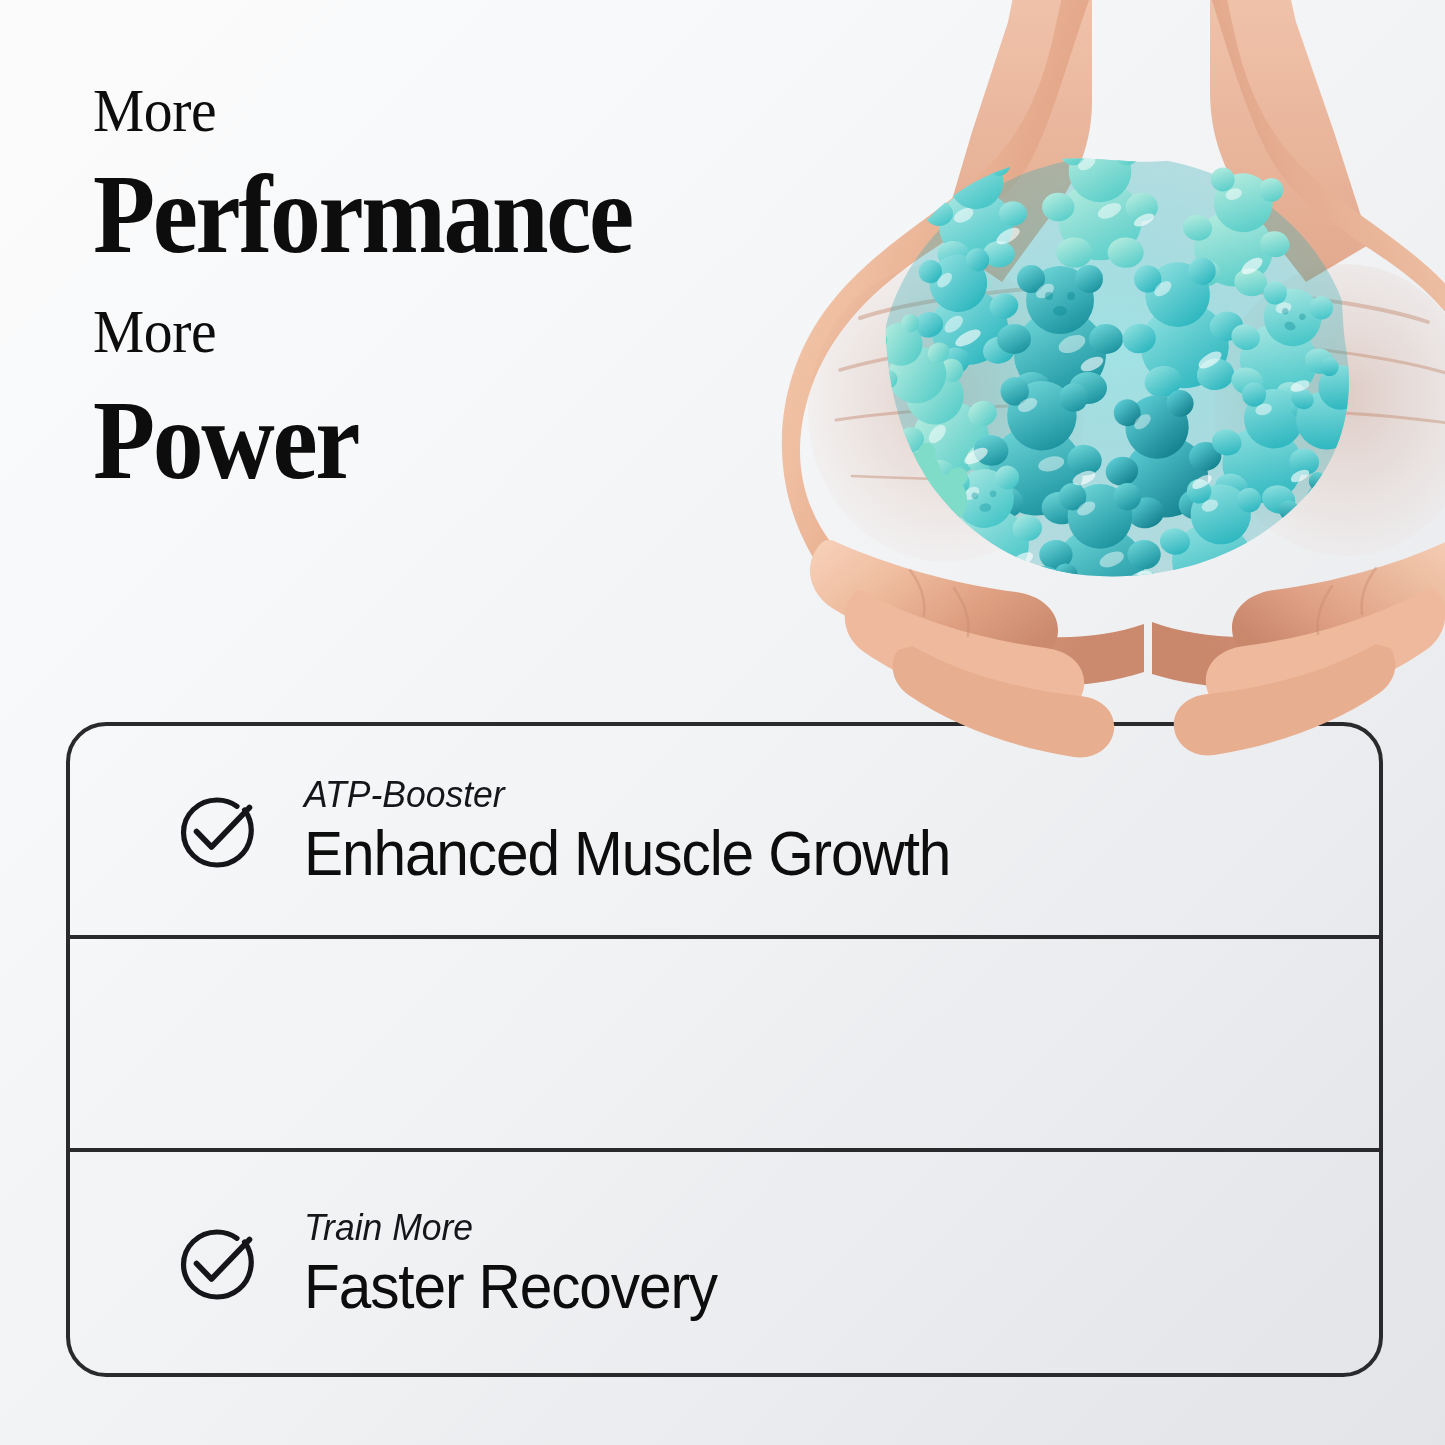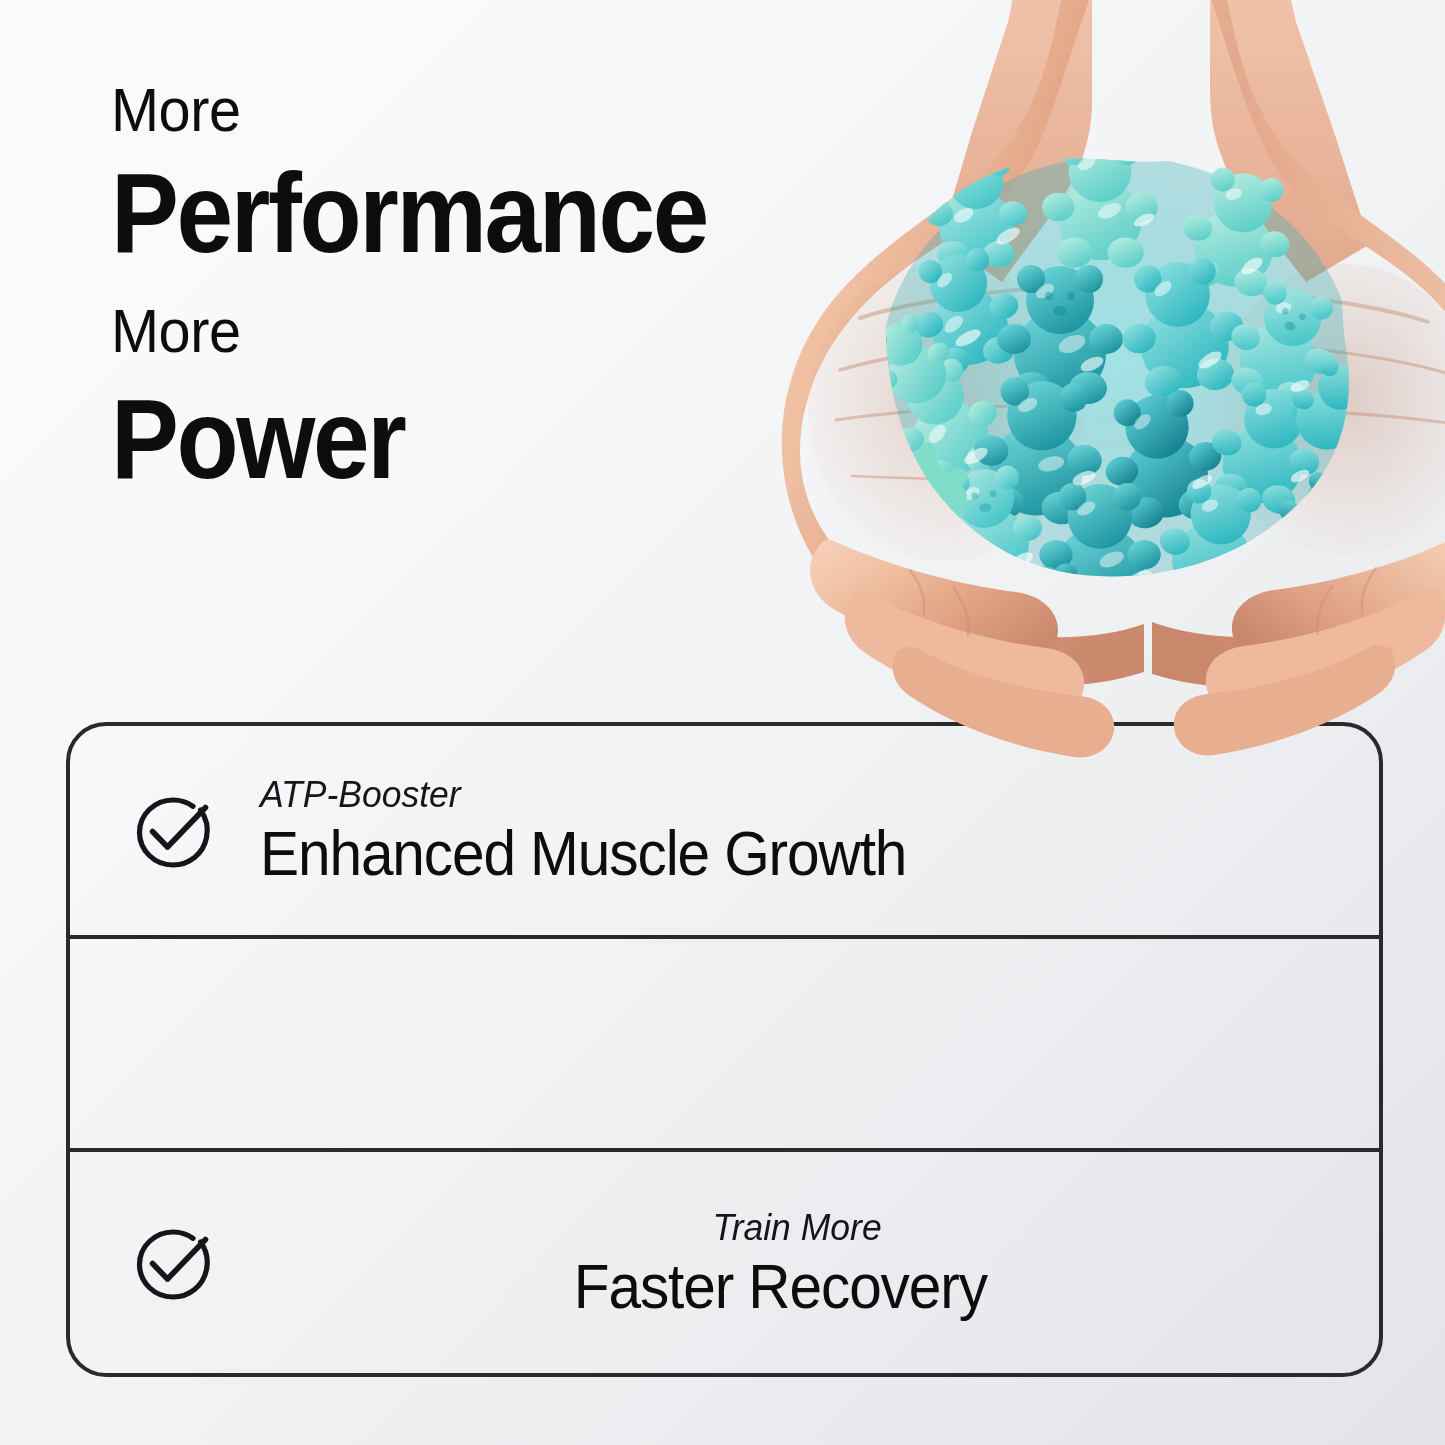"More" .headline { font-family: none -> Liberation Serif, serif; left: 111px -> 93px }
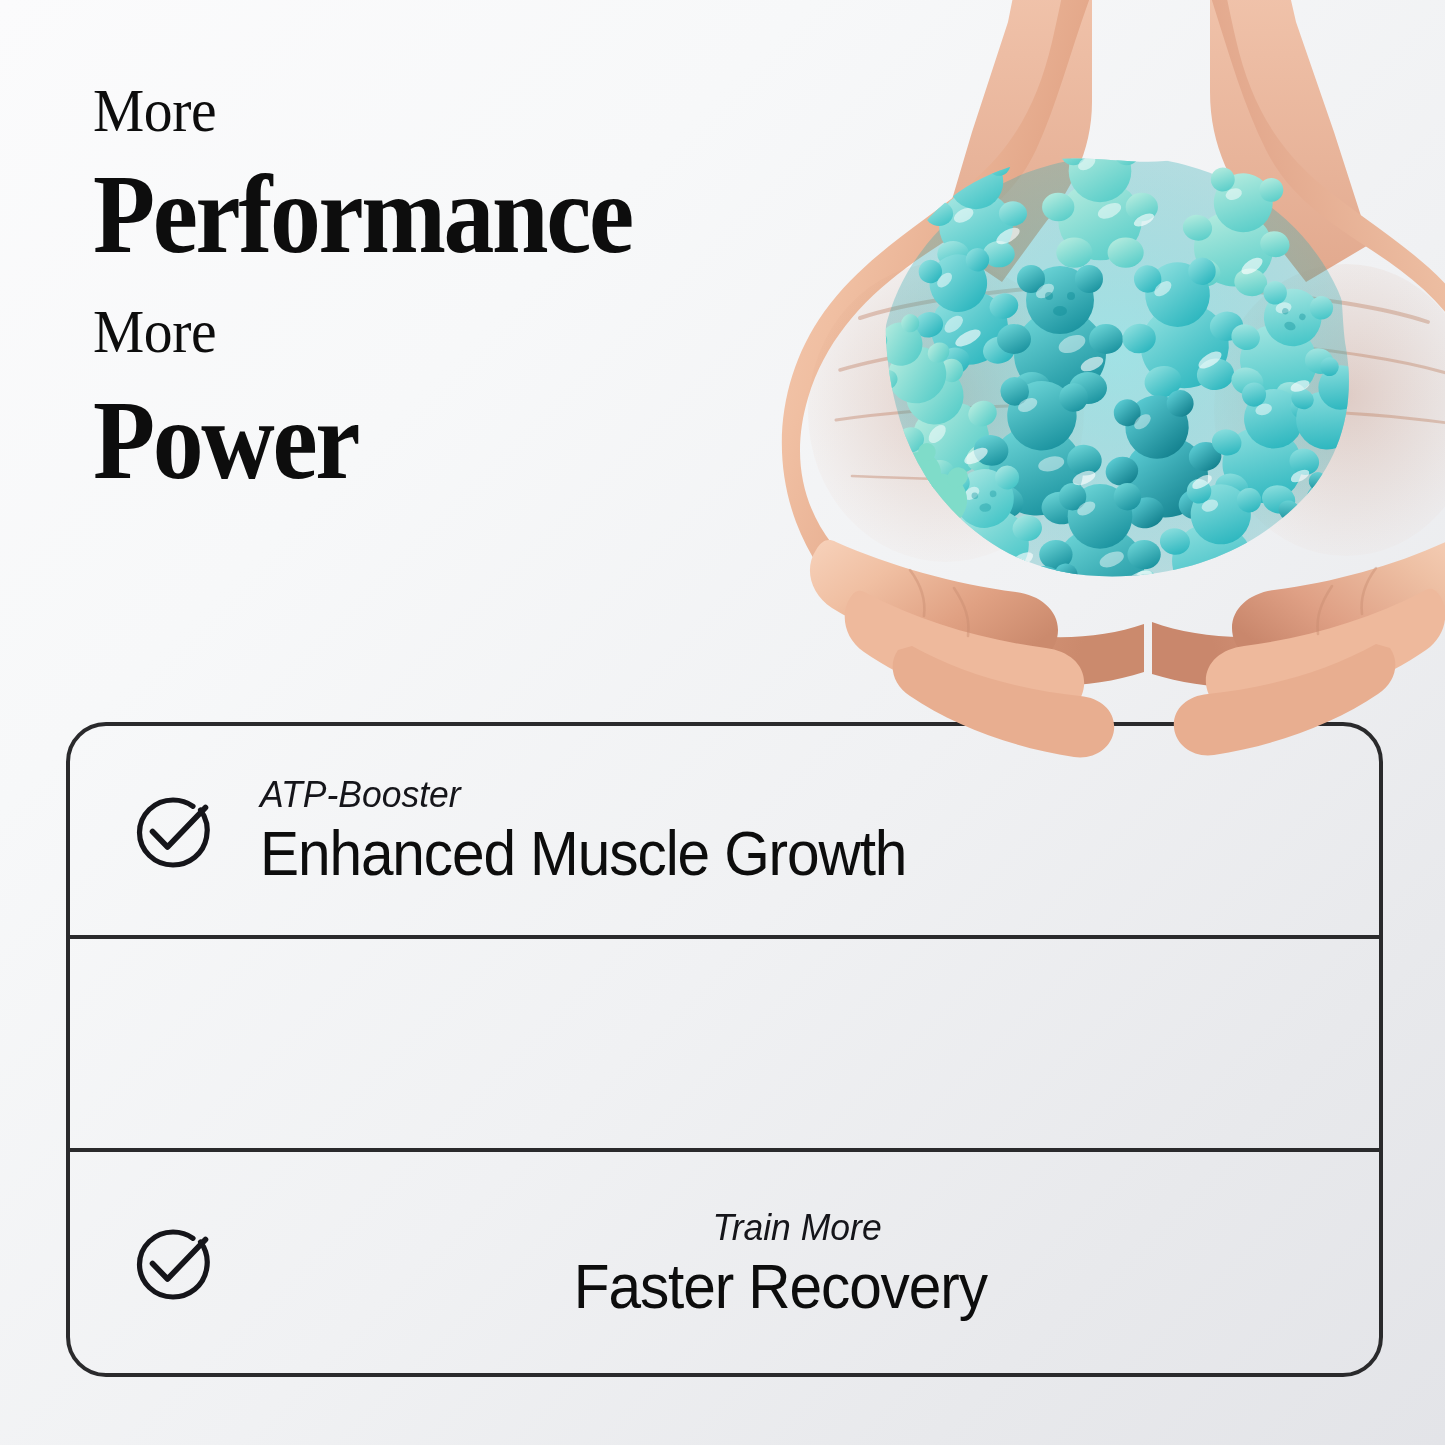"ATP-Booster" .row { padding-left: none -> 44px }
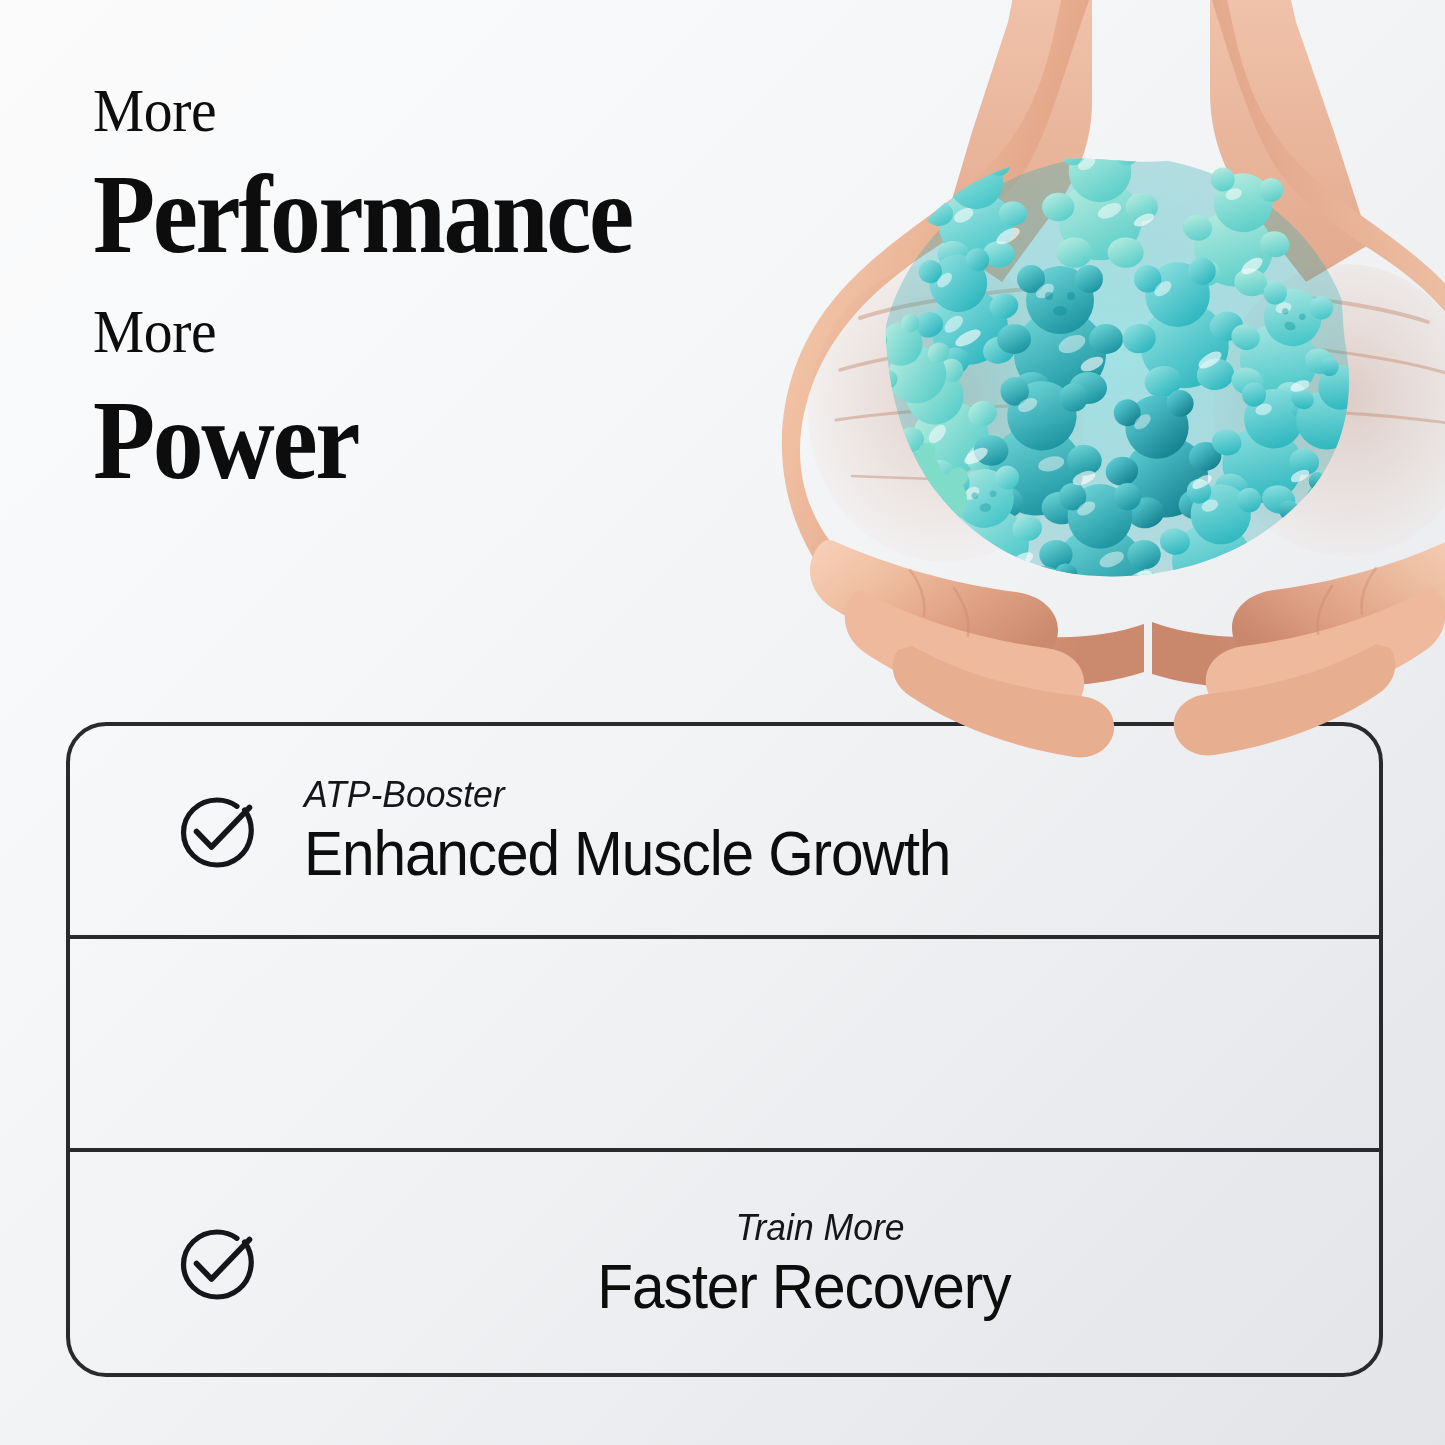"Train More" .row-3 { text-align: center -> none }
